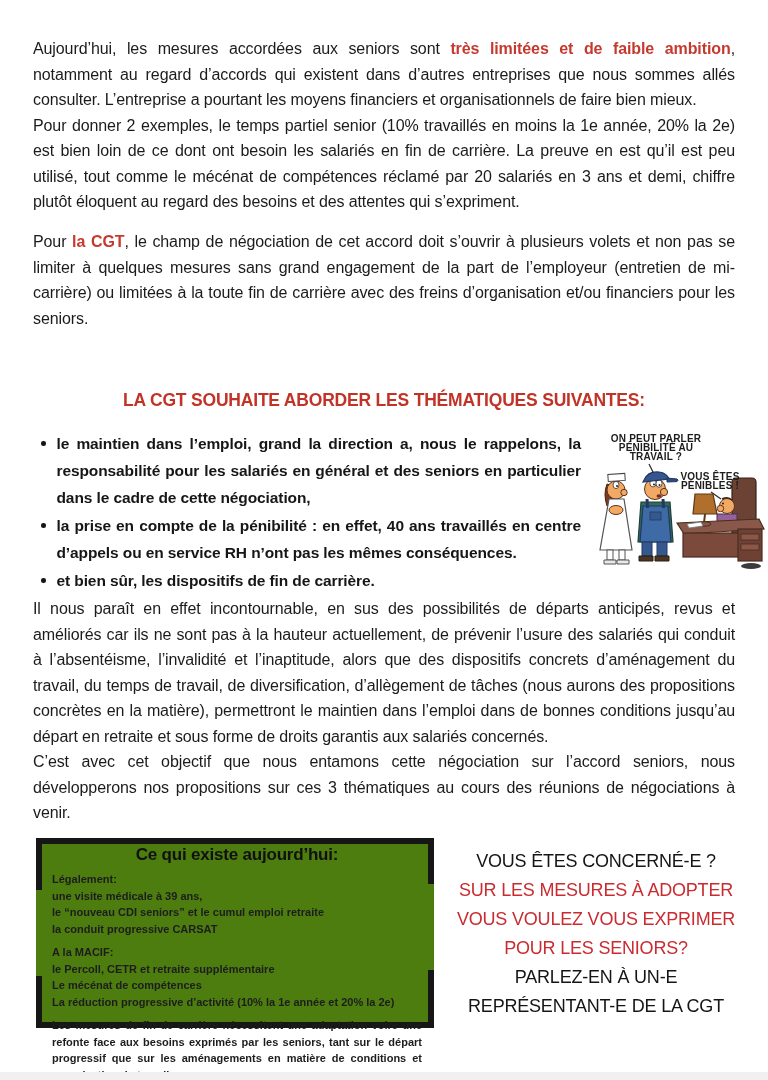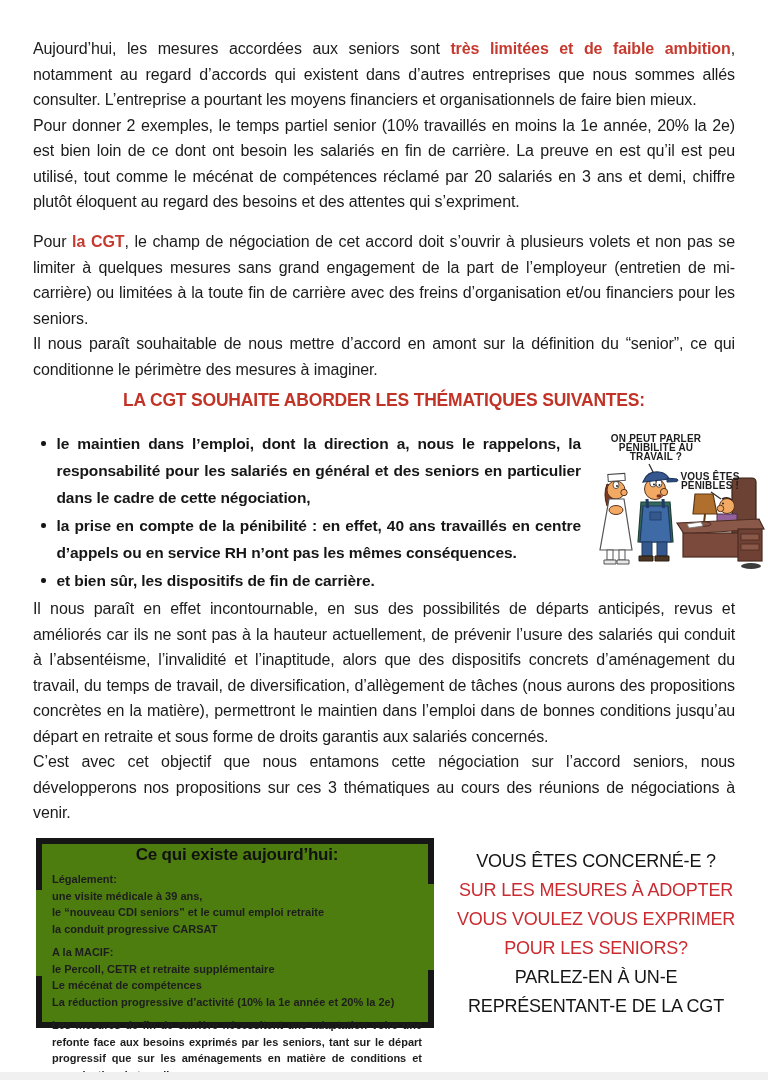"Il nous paraît souhaitable de" p { html: <p>Il nous paraît souhaitable de nous mettre d’accord en amont sur la définition du “senior”, ce qui conditionne le périmètre des mesures à imaginer.</p> -> none }
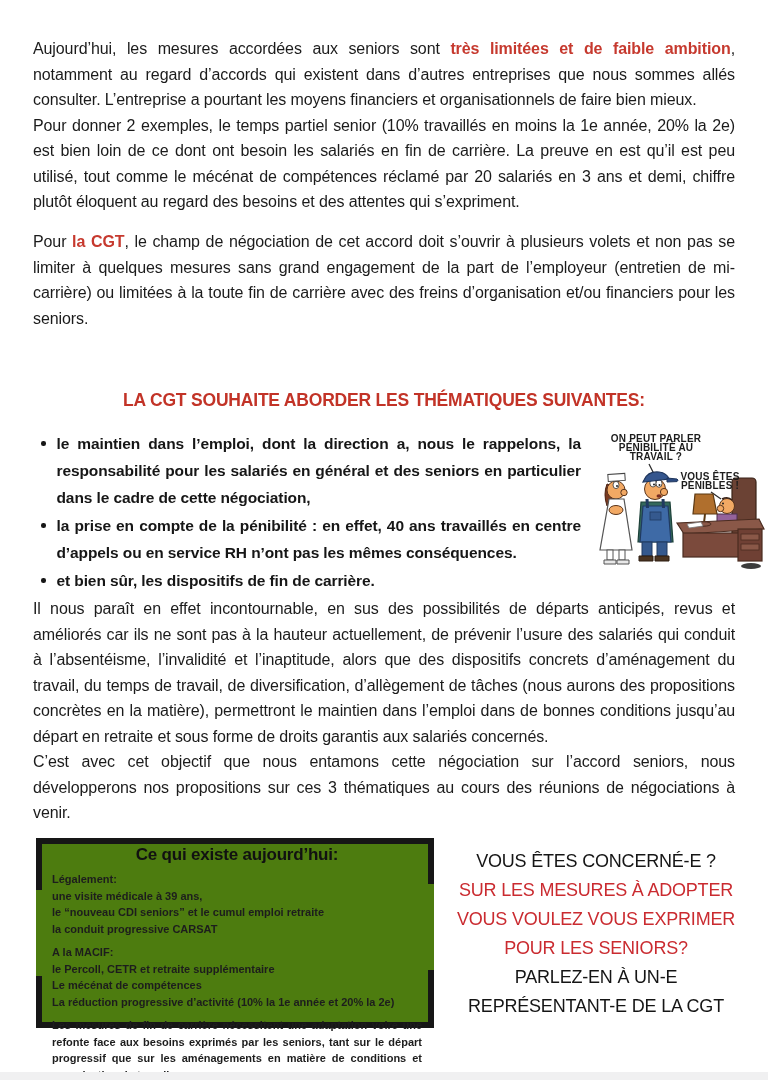"le maintien dans l’emploi, dont" span.bullet-text { text: dont -> grand }
